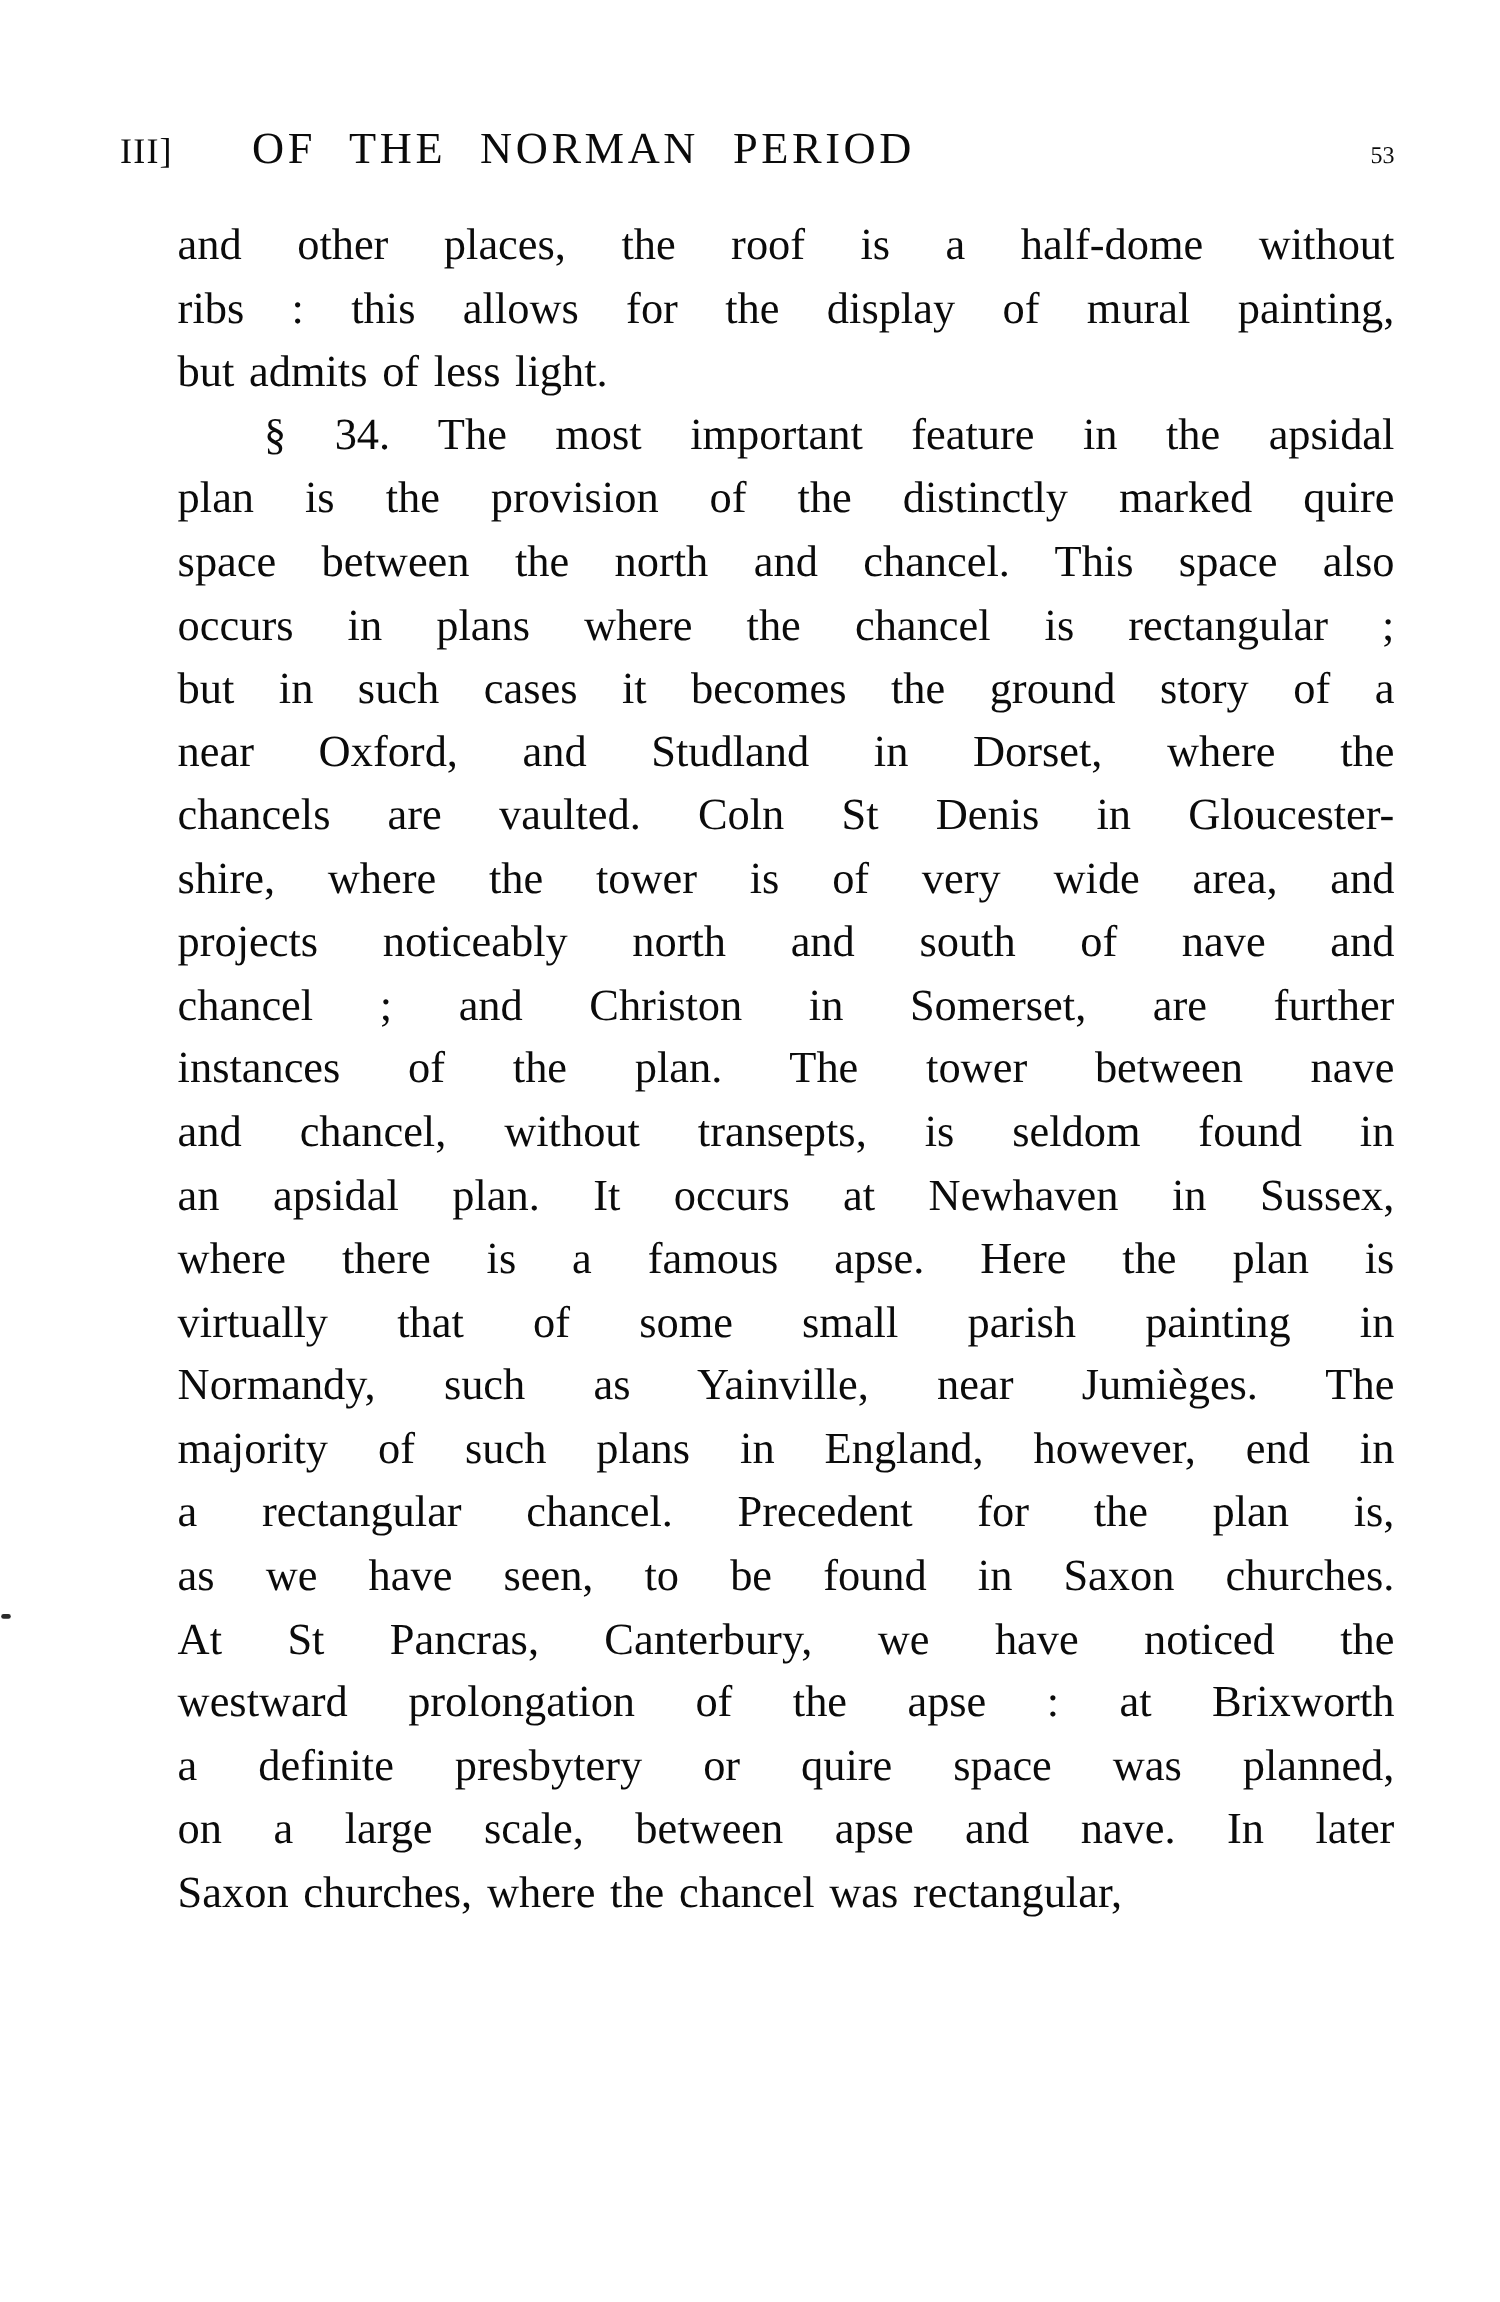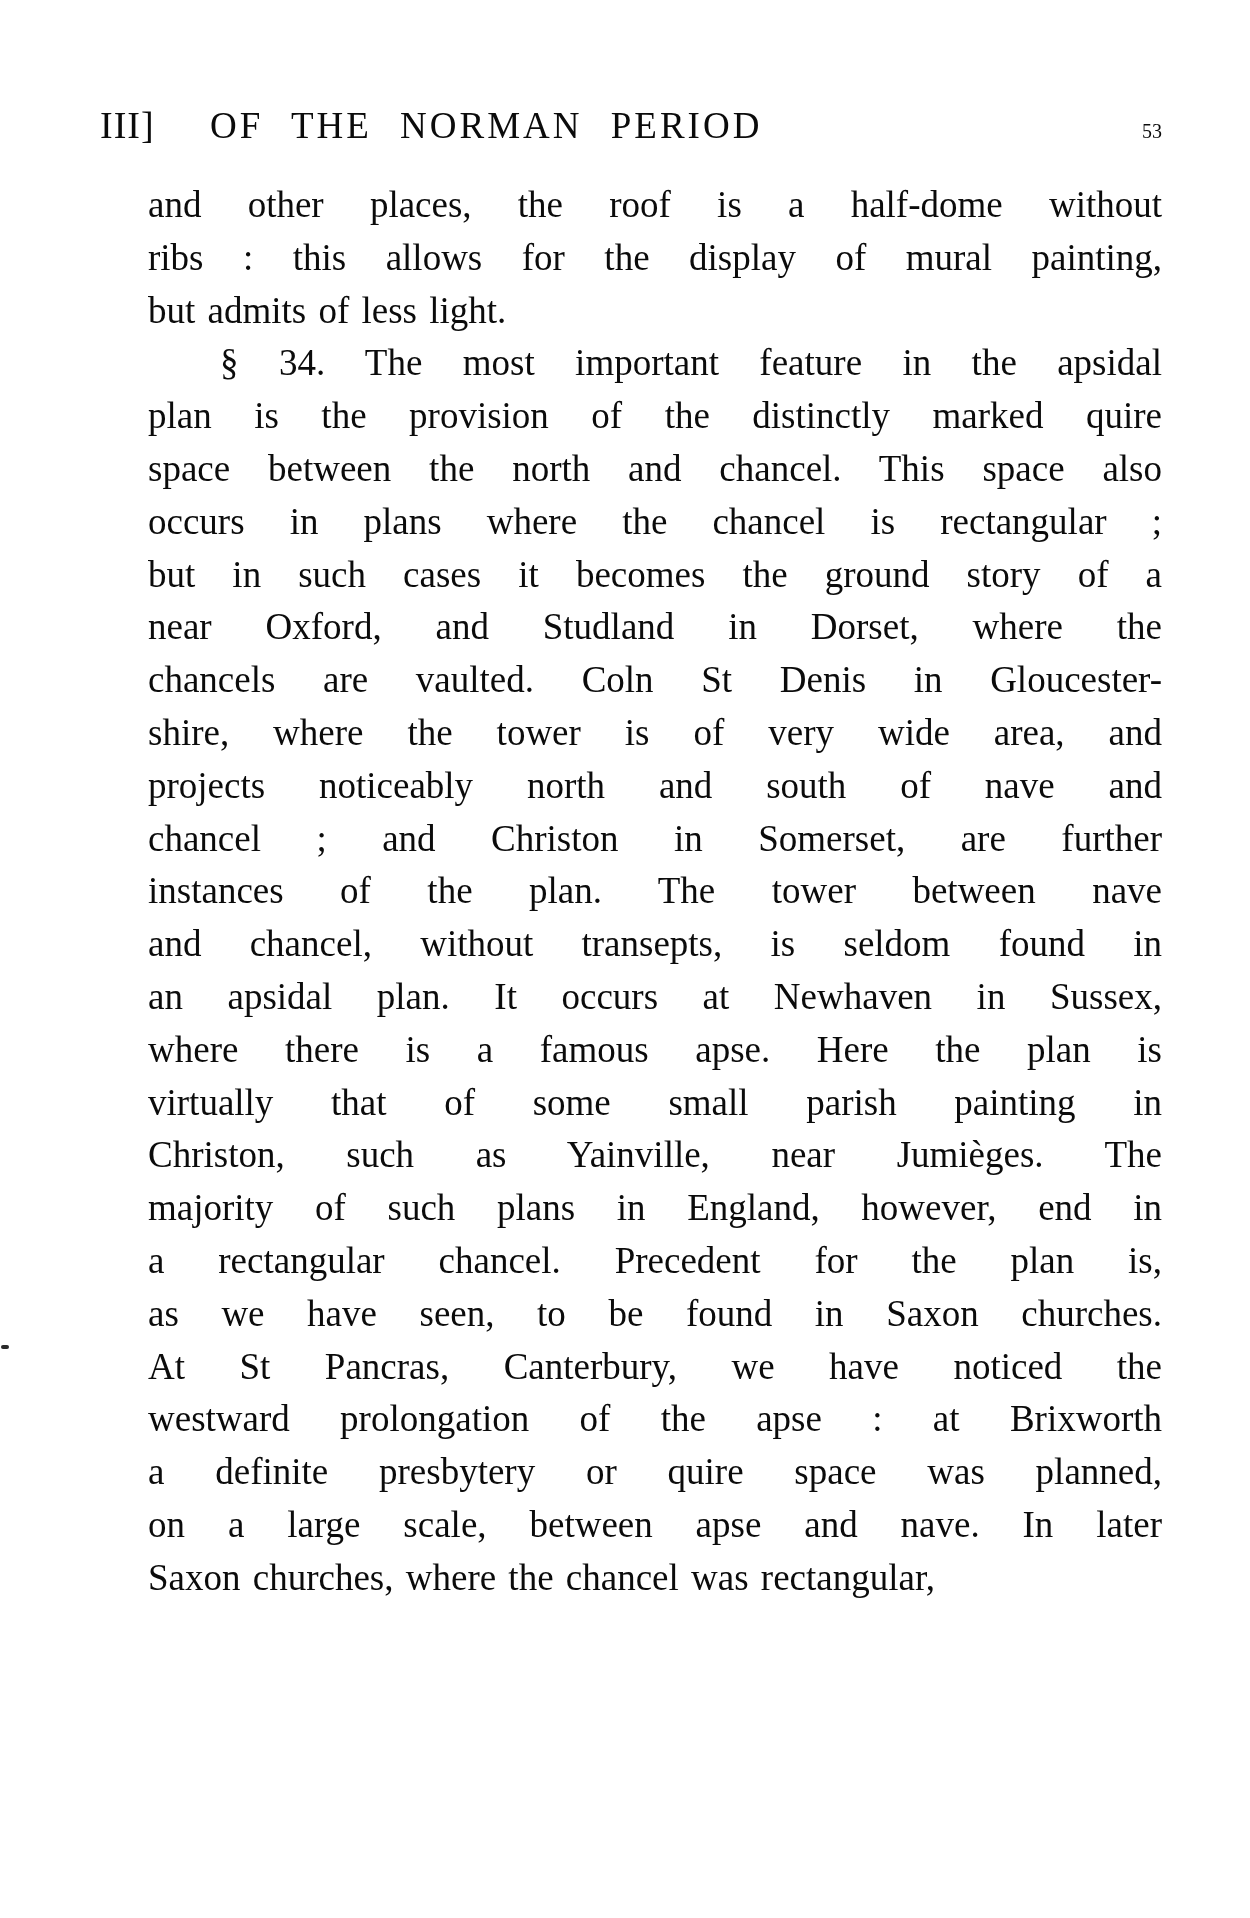"III]" .chapter-number { font-size: 38px -> 30px }
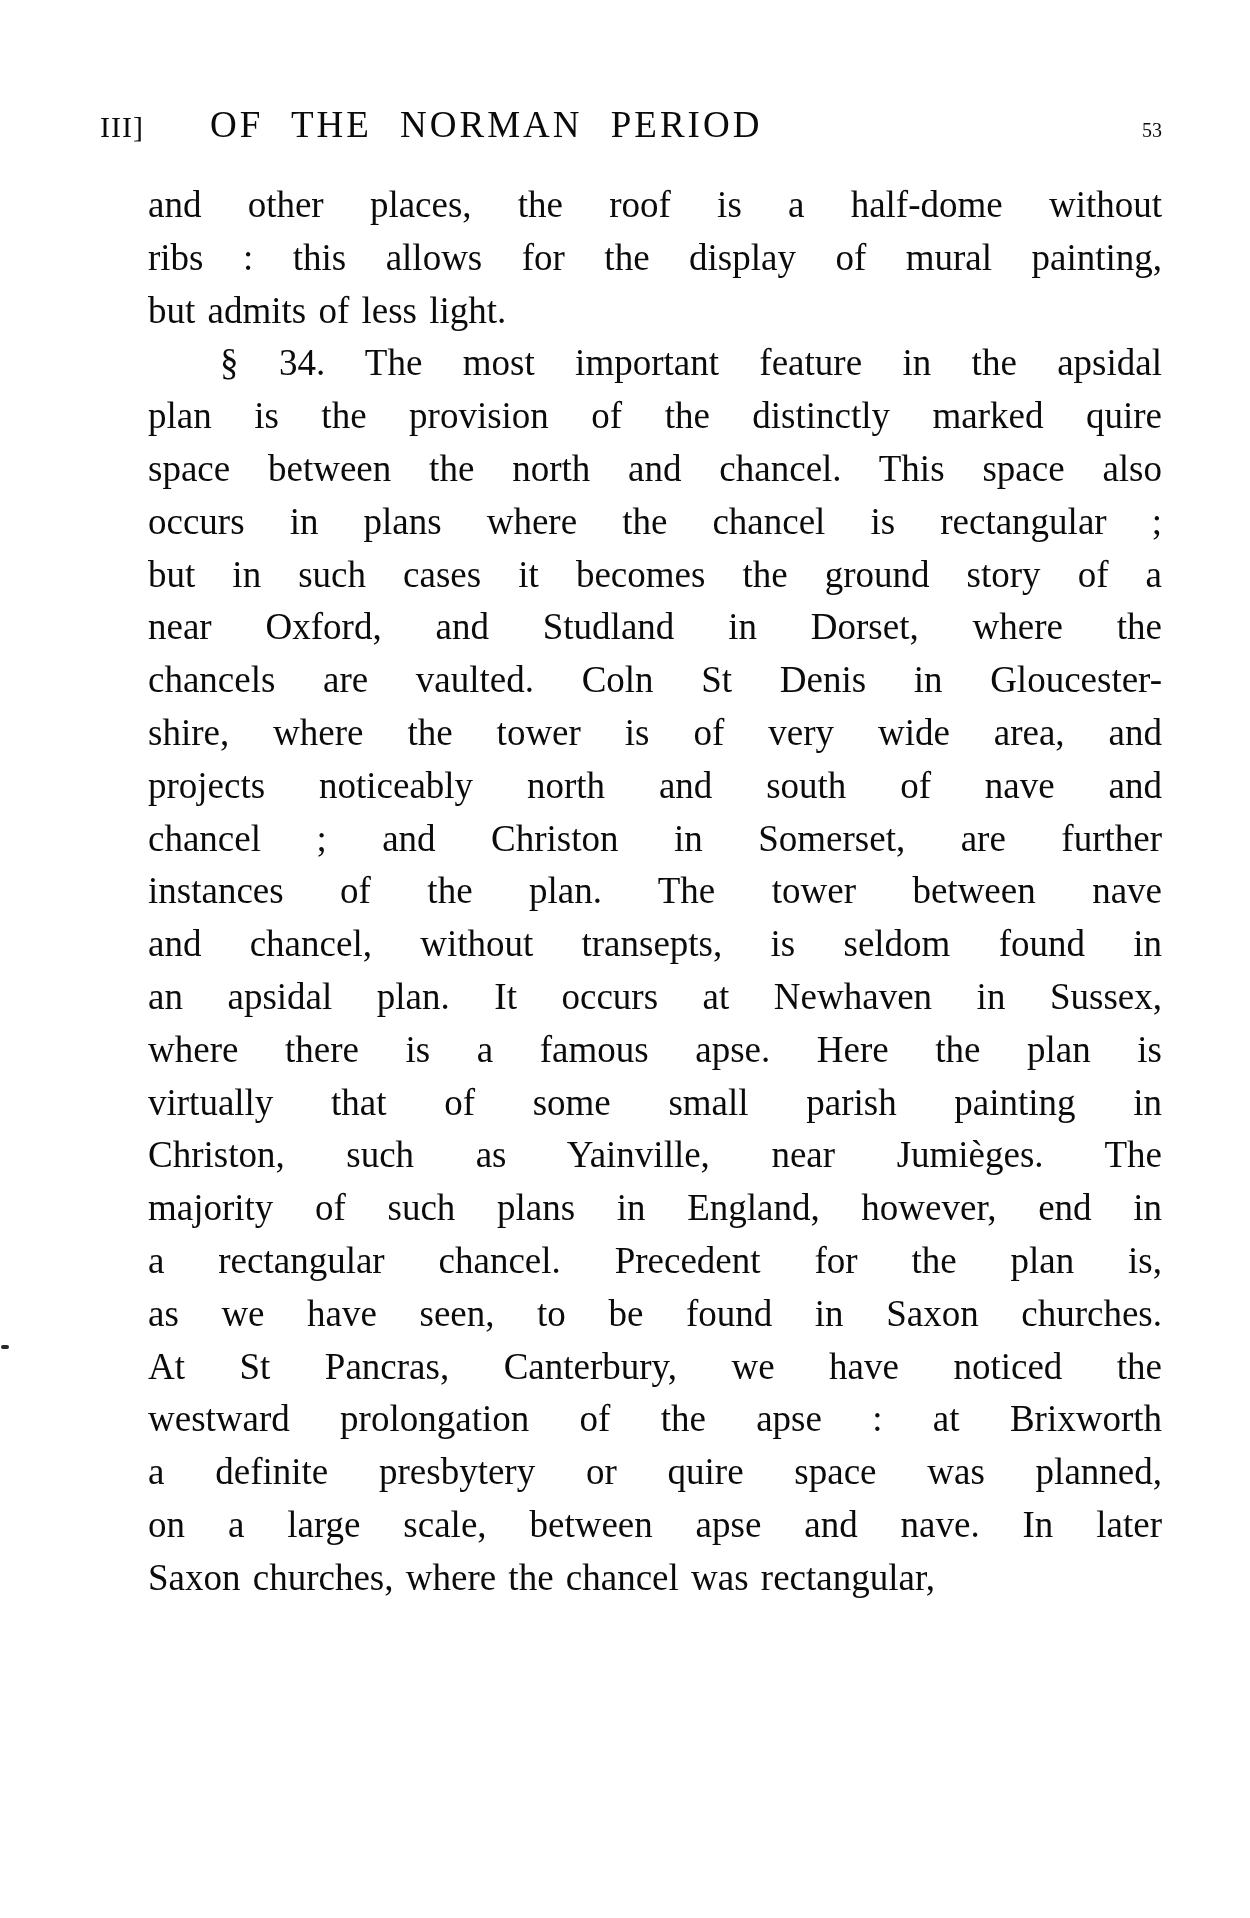"Christon, such as Yainville, near" div.line { text: Christon -> Normandy }
